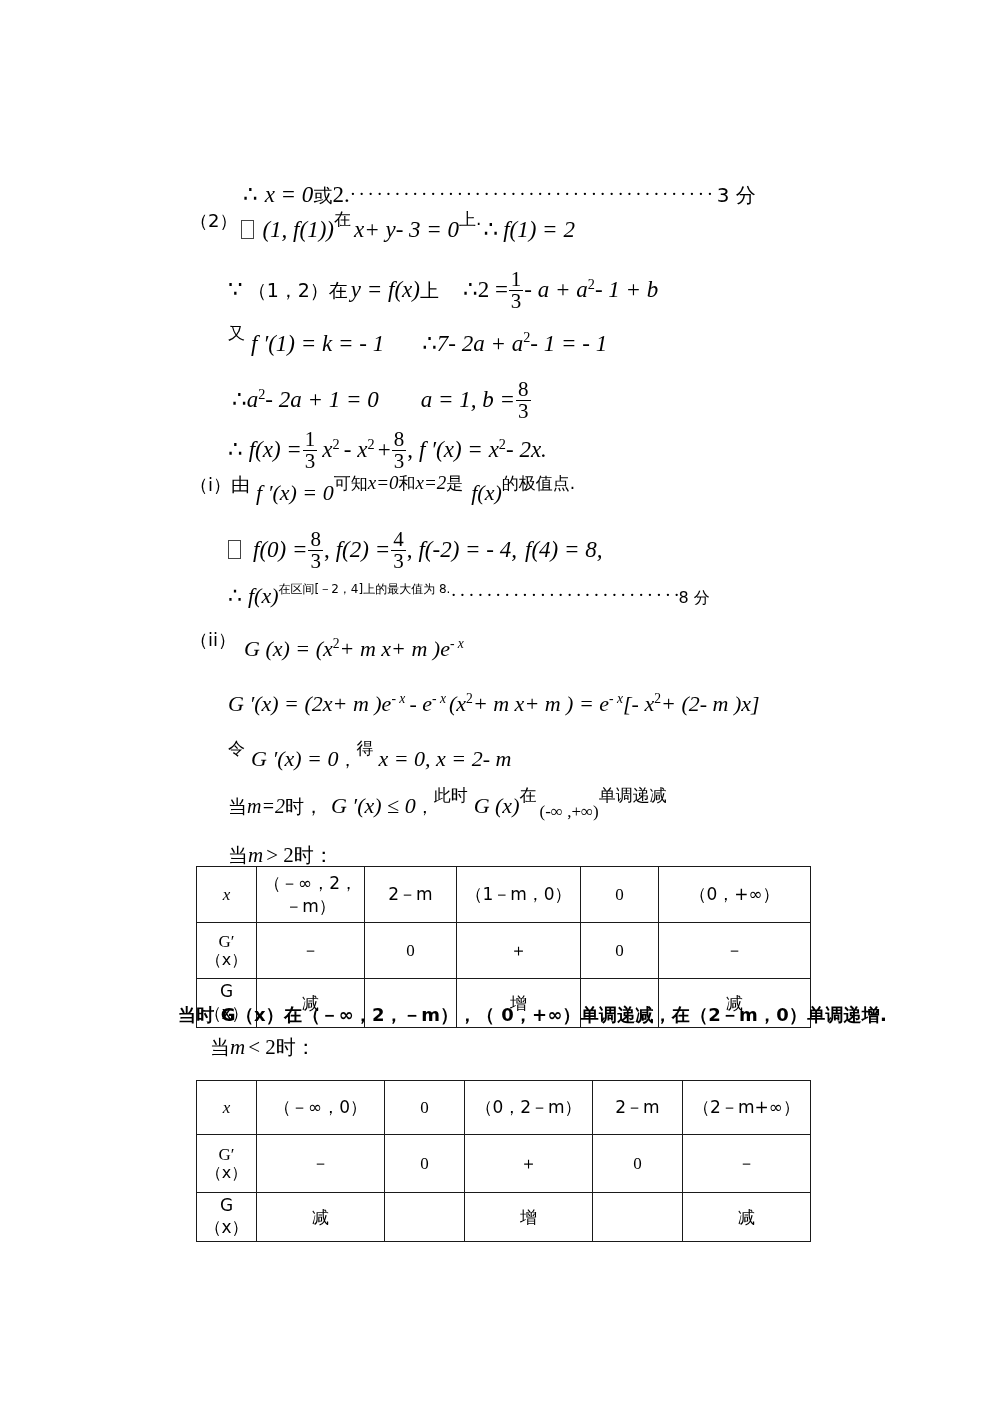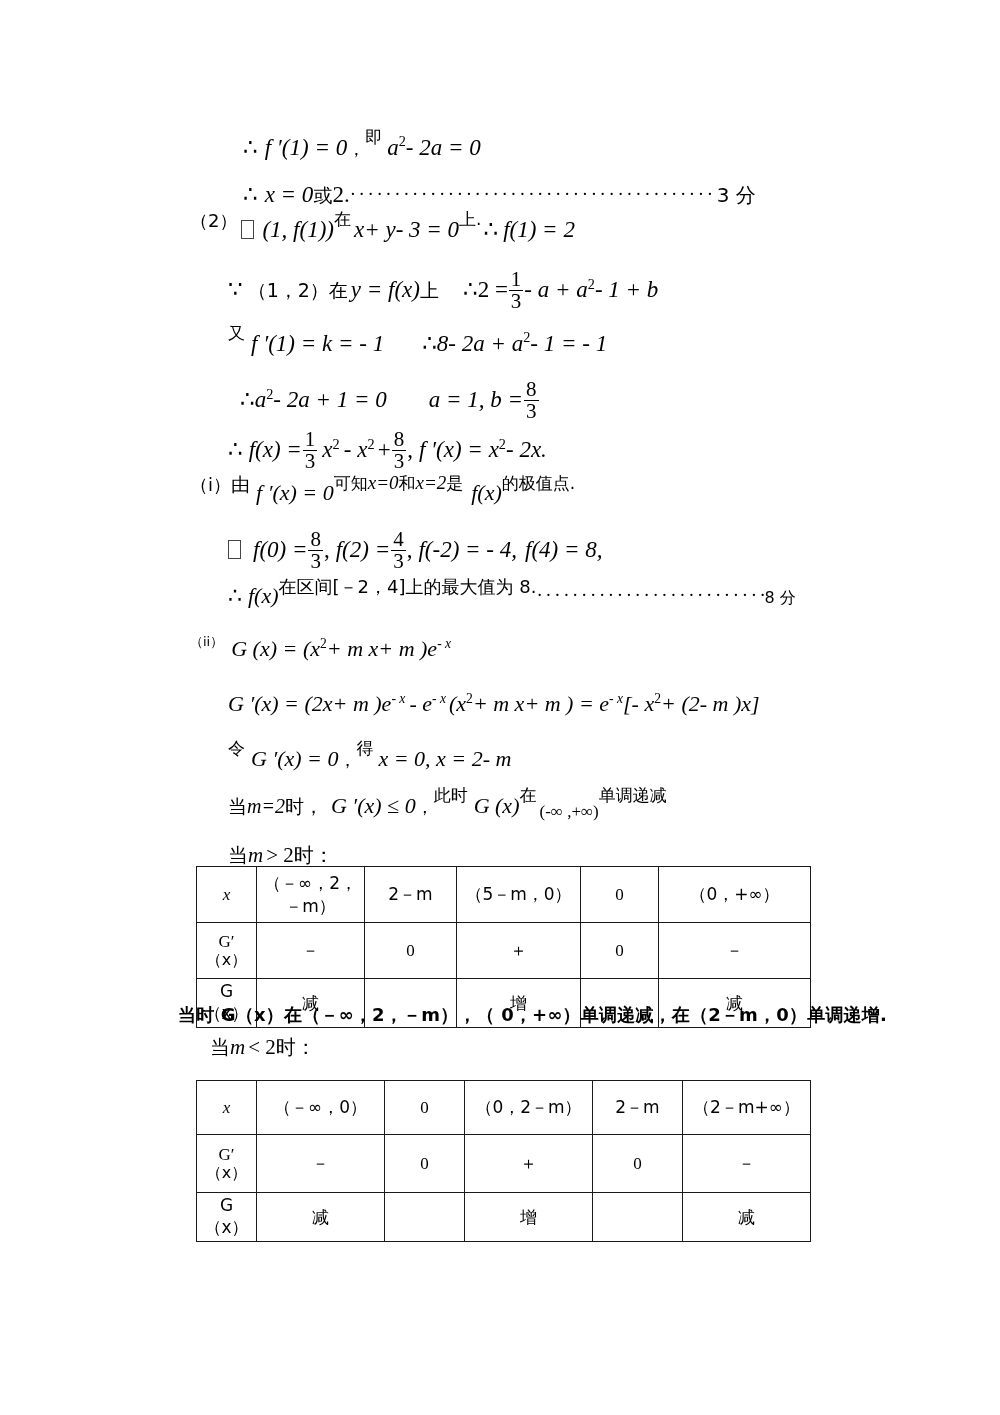"∴ f ′(1) = 0，即a2-" div.line { html: <div> <span>∴</span><span></span><span>f ′(1) = 0</span><span>，</span><span>即</span><span></span><span>a</span><span>2</span><span>- 2a = 0</span> </div> -> none }
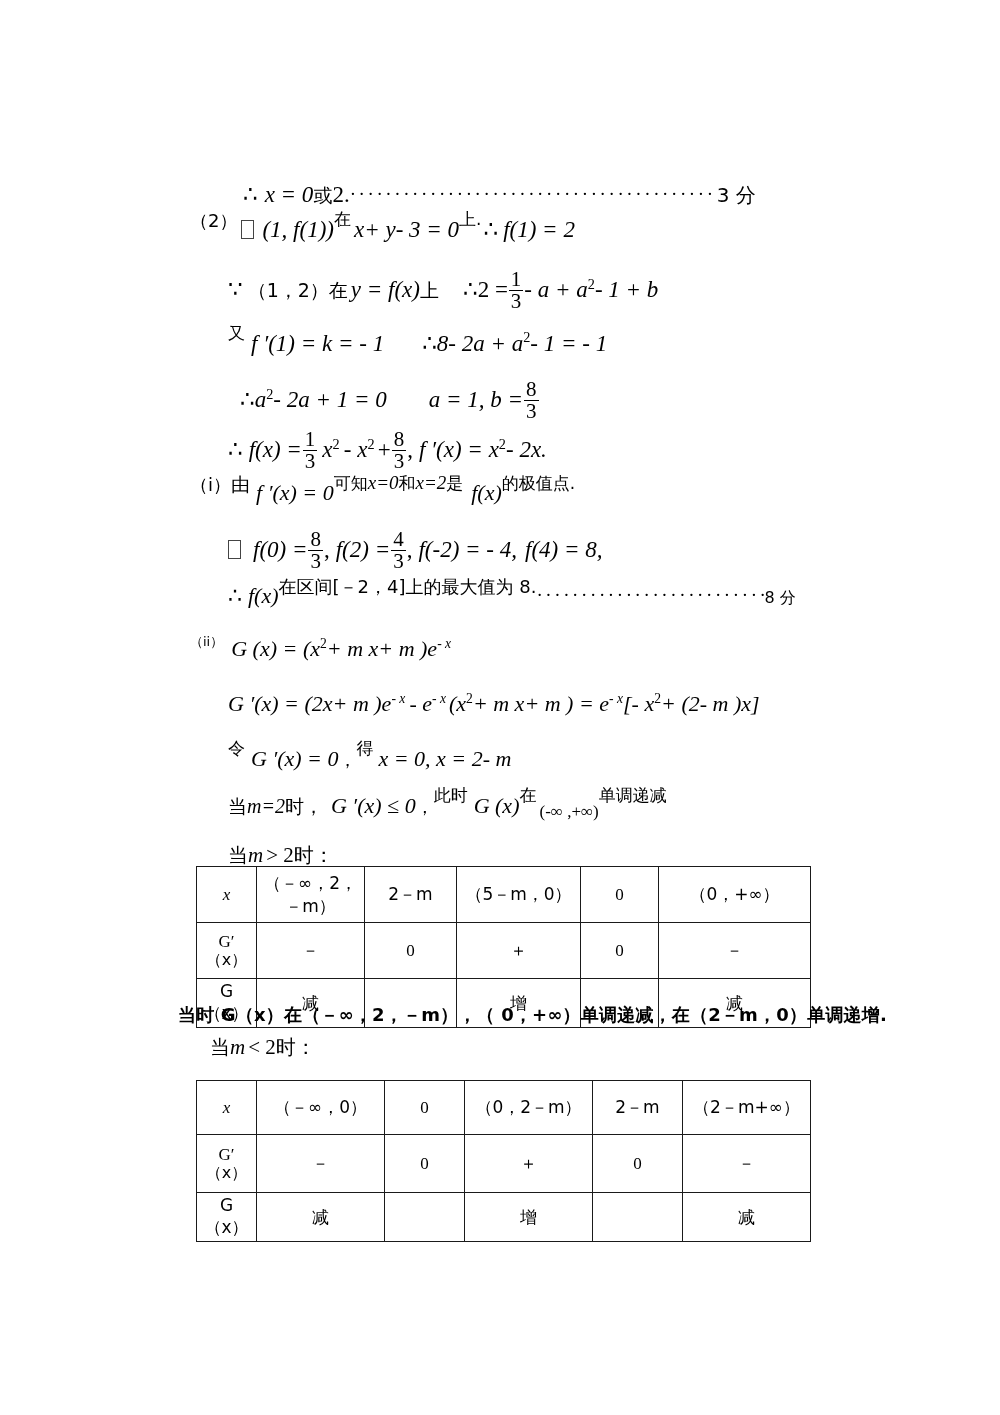"8- 2a + a" span.mi { text: 8- -> 7- }
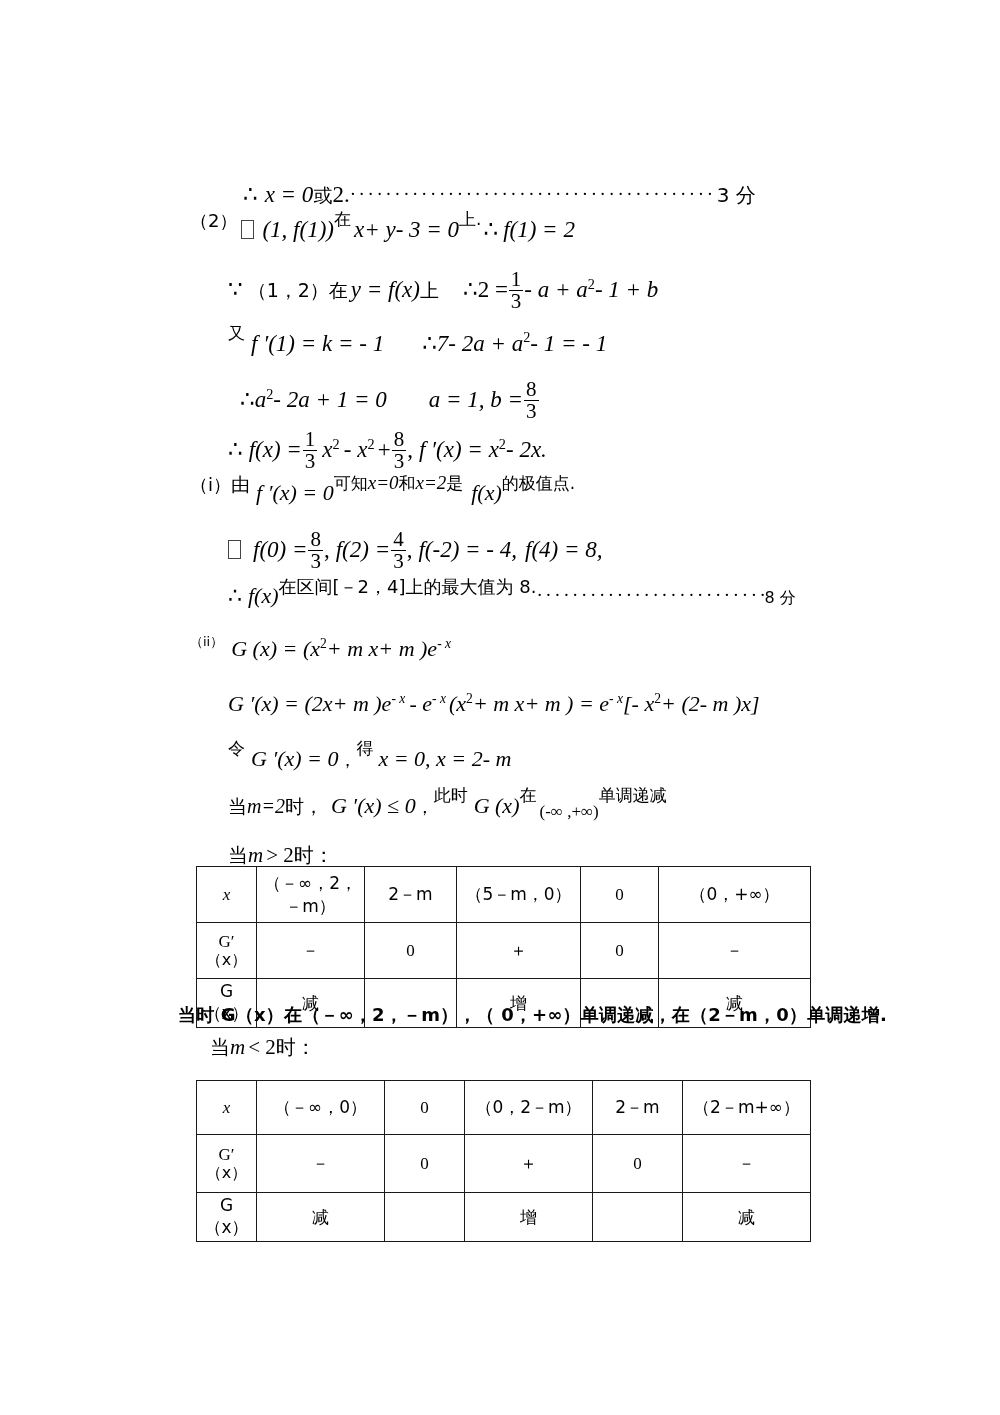"∴a2- 2a + 1 =" div.line { left: 240px -> 232px }
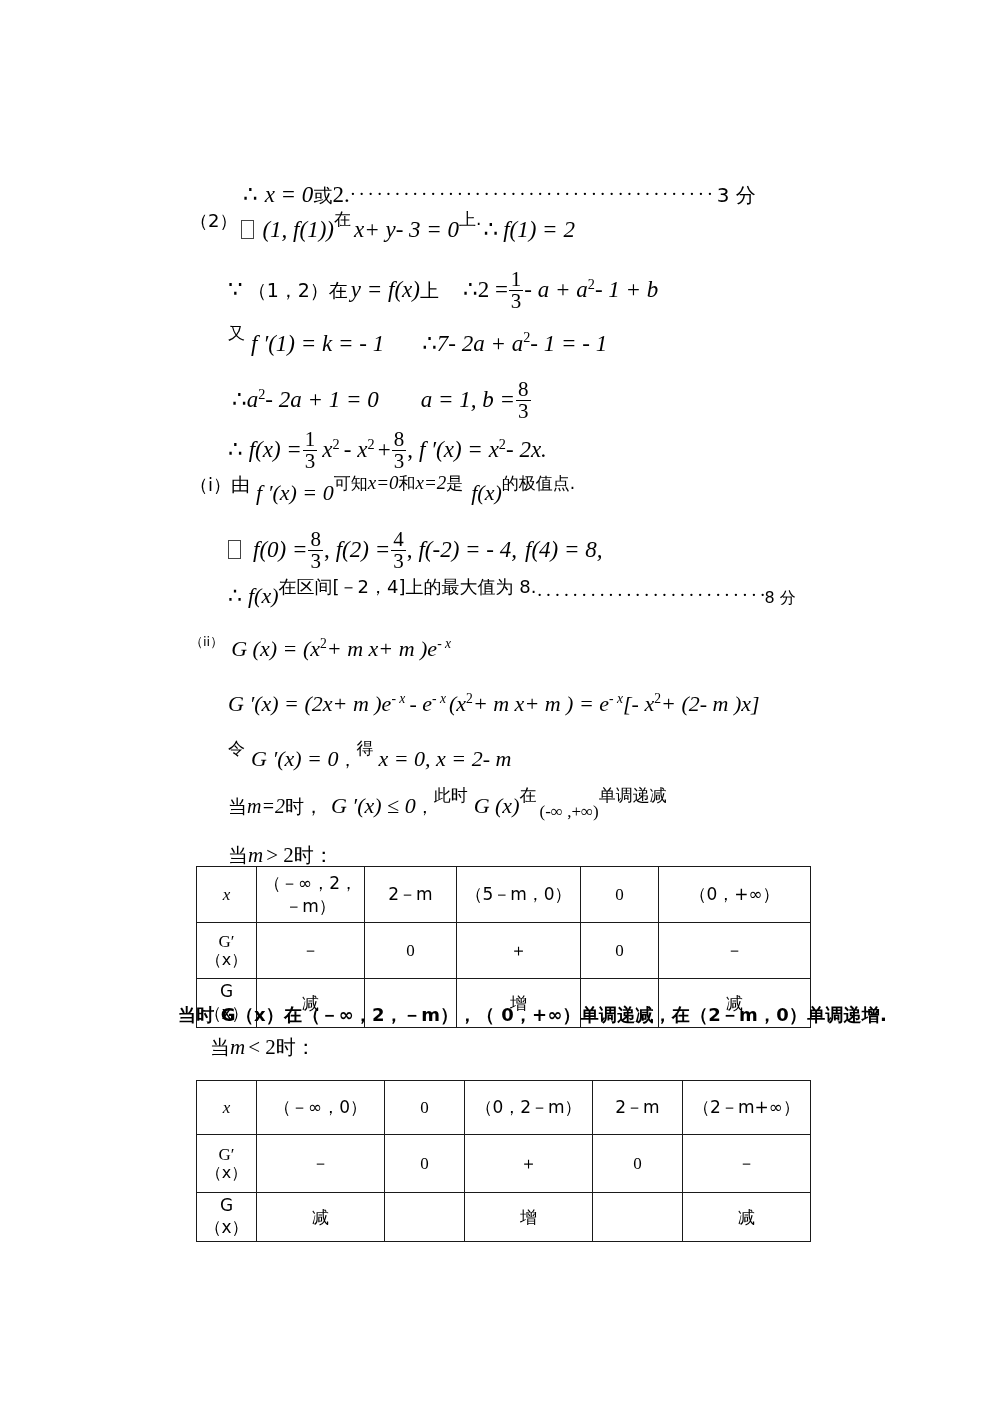"在区间[－2，4]上的最大值为 8." span.small-cjk-up { font-size: 18px -> 12px }
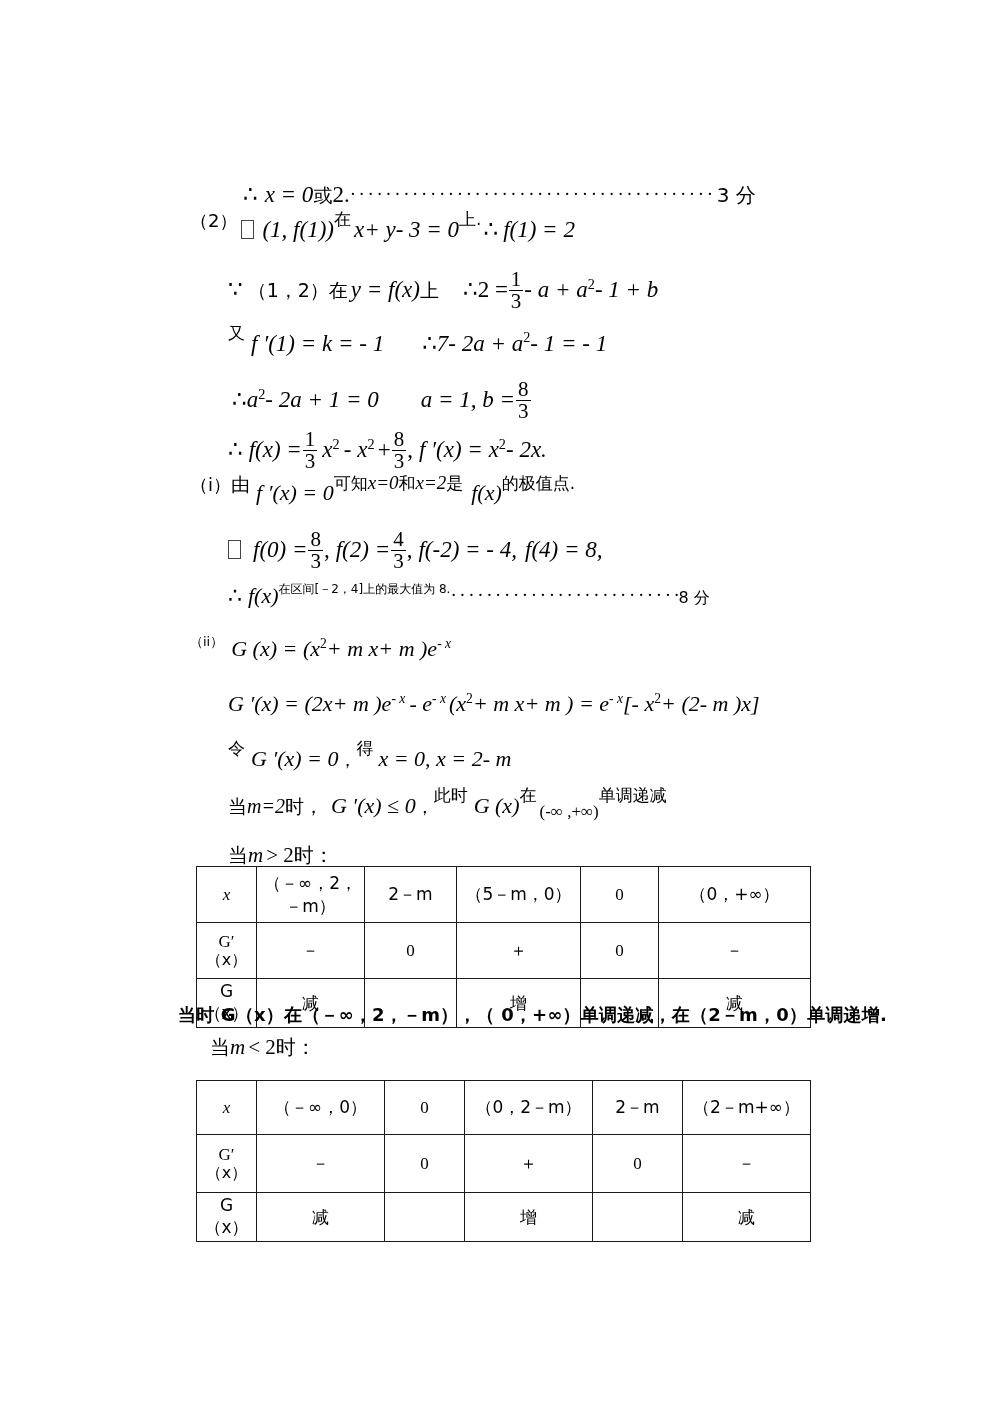"（ii）" span.cjk { font-size: 13px -> 18px }
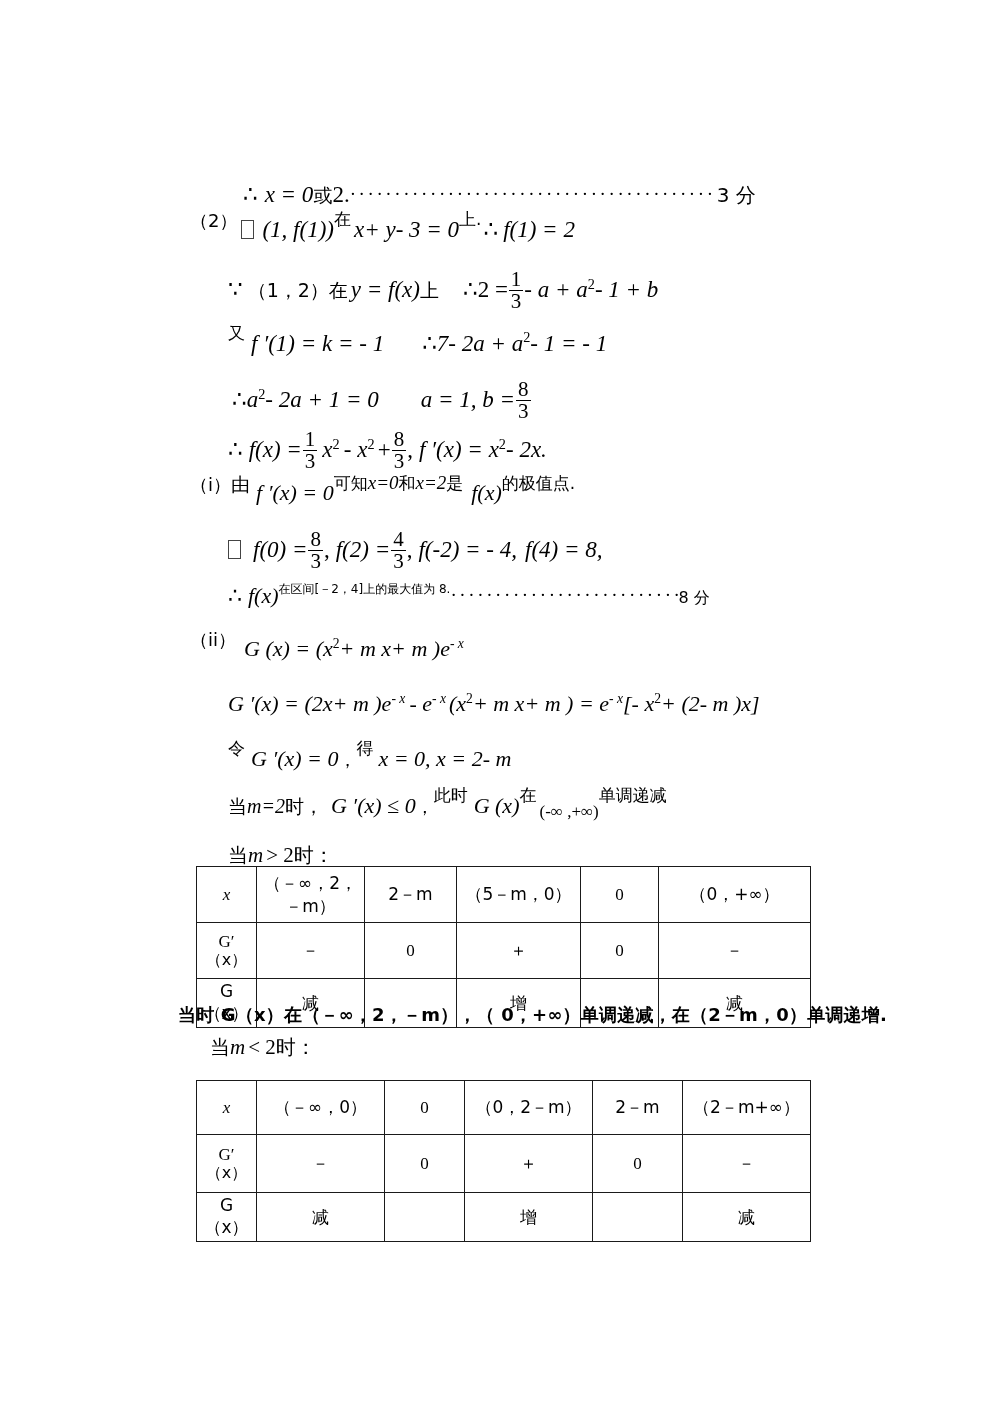"（5－m，0）" span.cell-cjk { text: 5 -> 1 }
